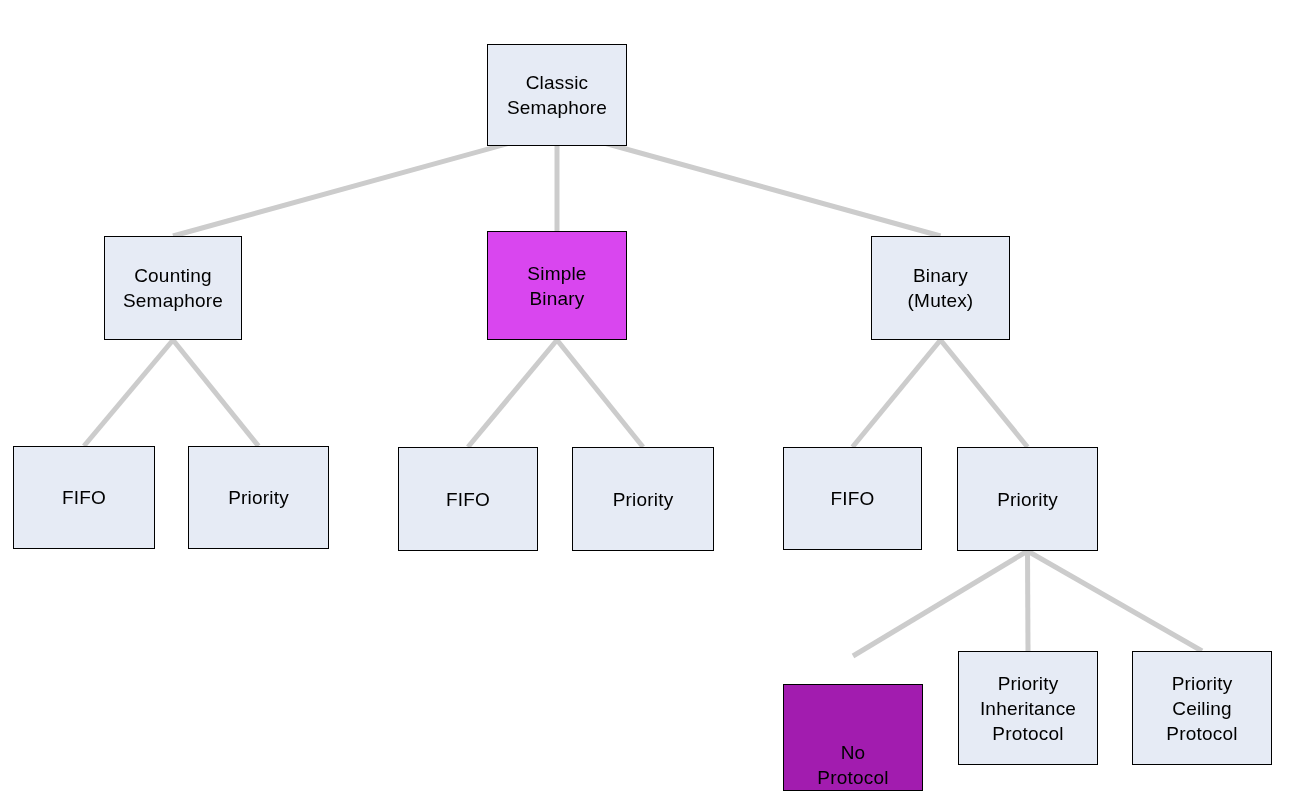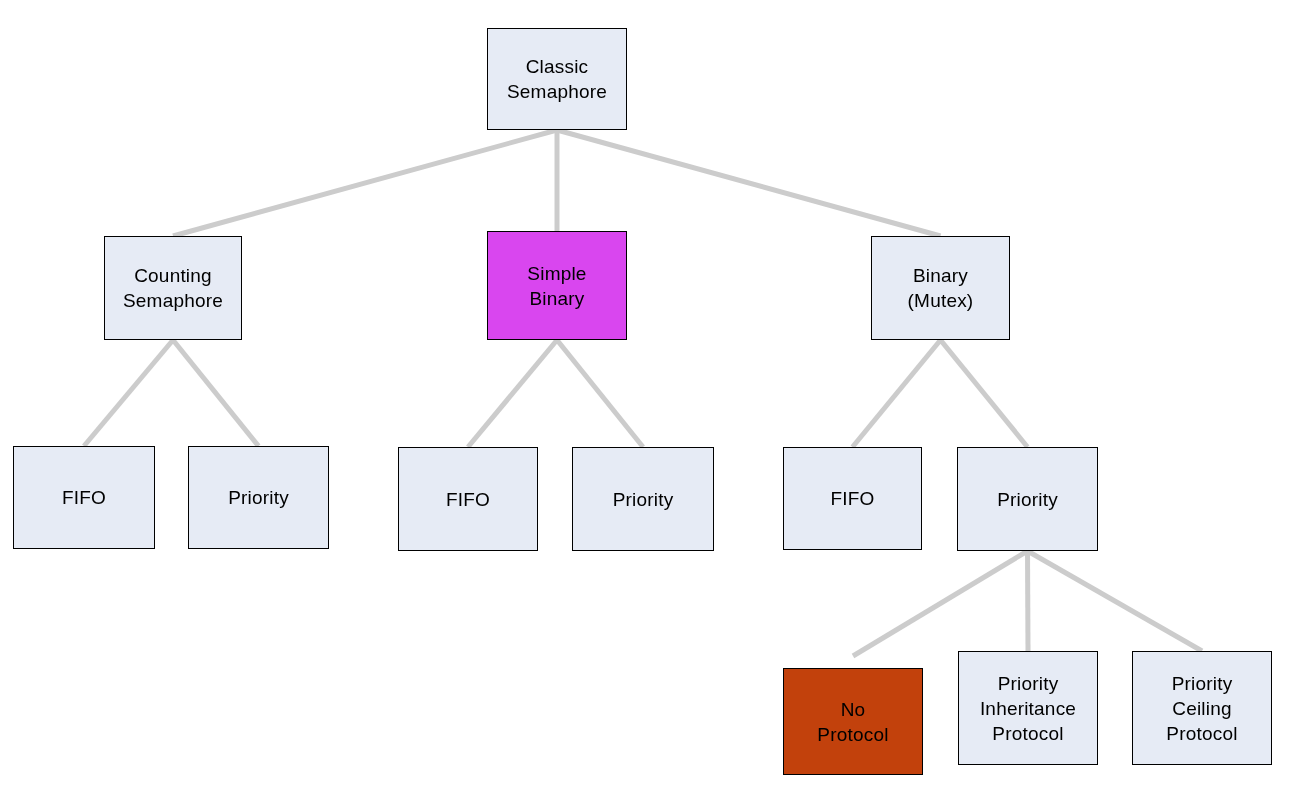"Classic" div.node { top: 28px -> 44px }
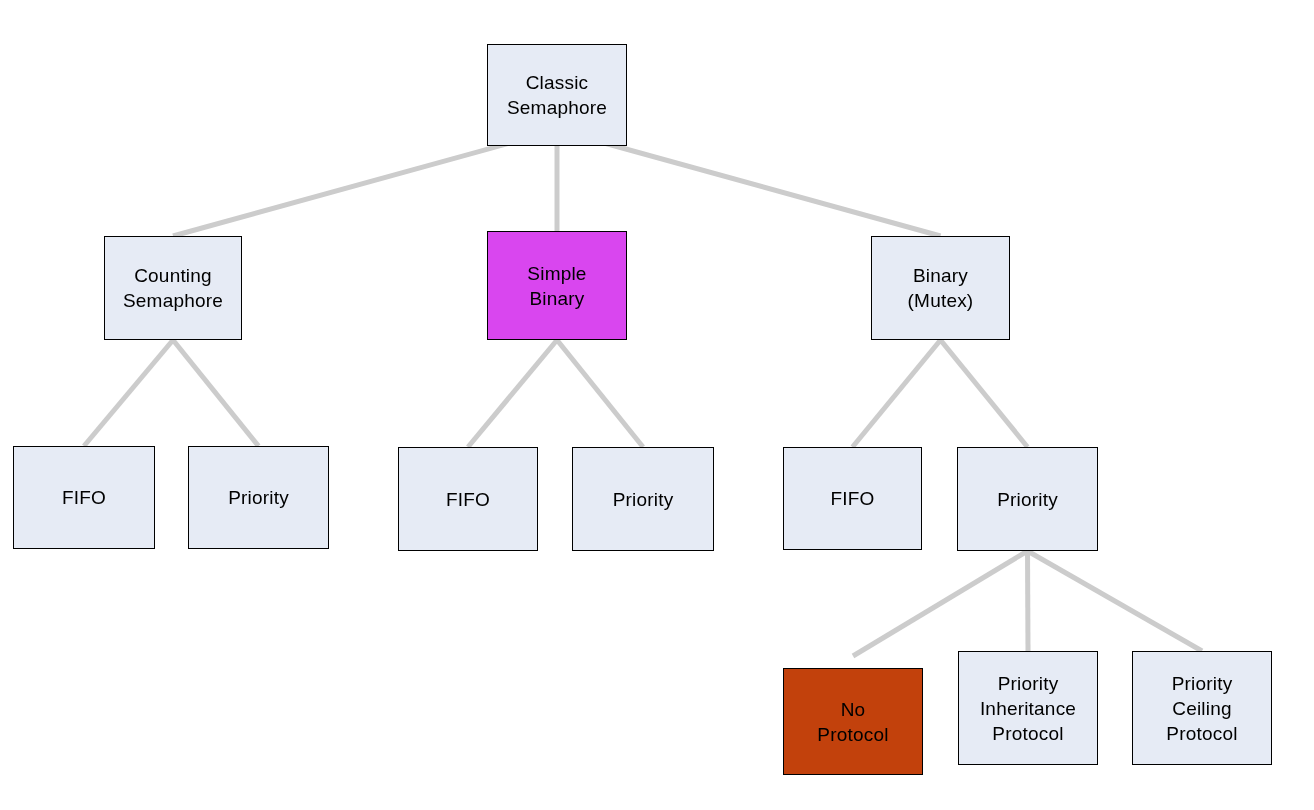"No" div.node { align-items: none -> flex-end; background: #c2410c -> #a21caf; top: 668px -> 684px }
